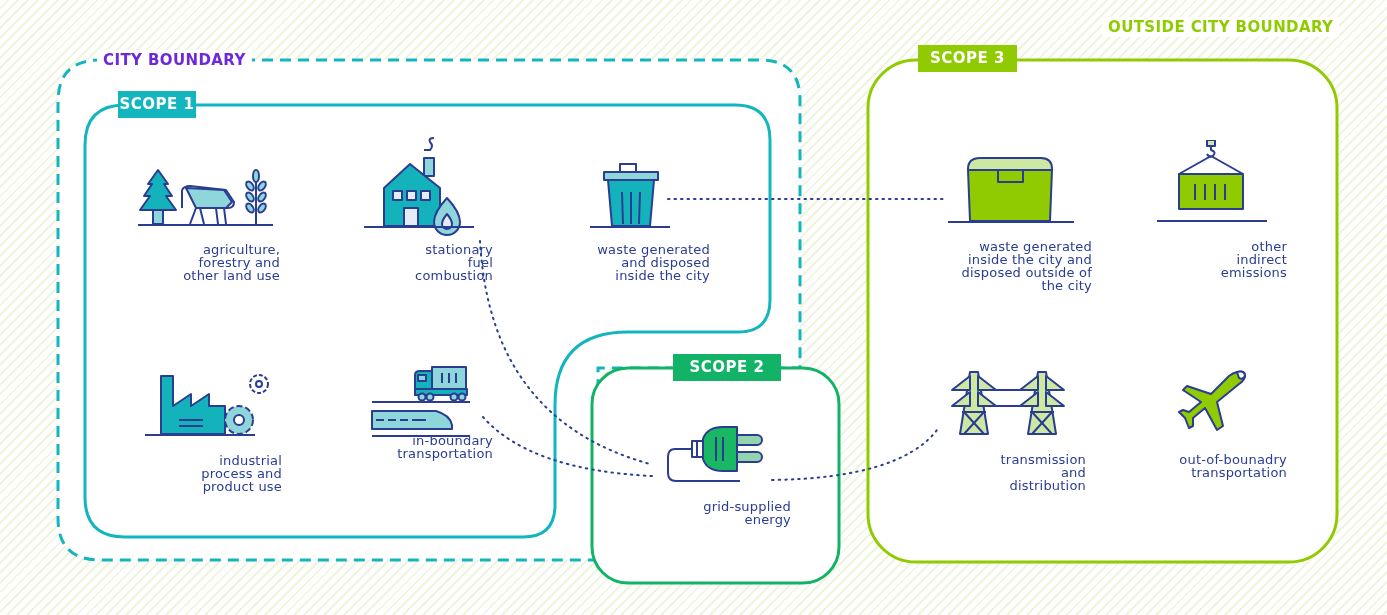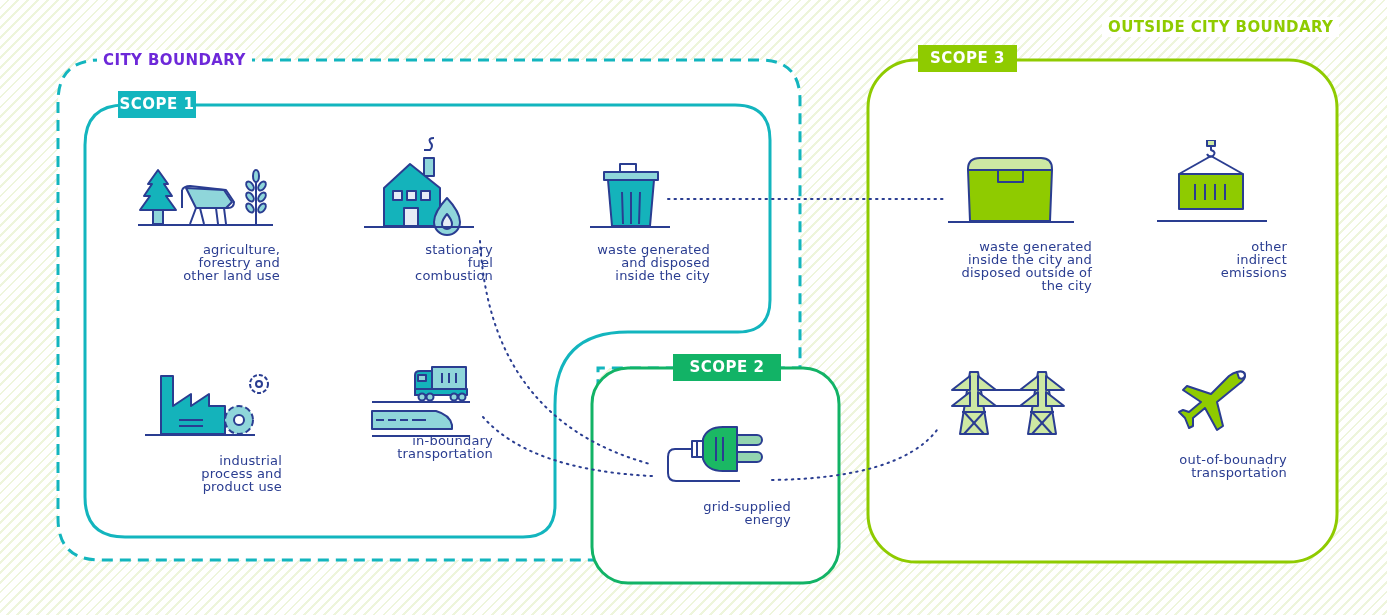"transmission" div.label { html: none -> <div> <div>transmission</div> <div>and</div> <div>distribution</div> </div> }
